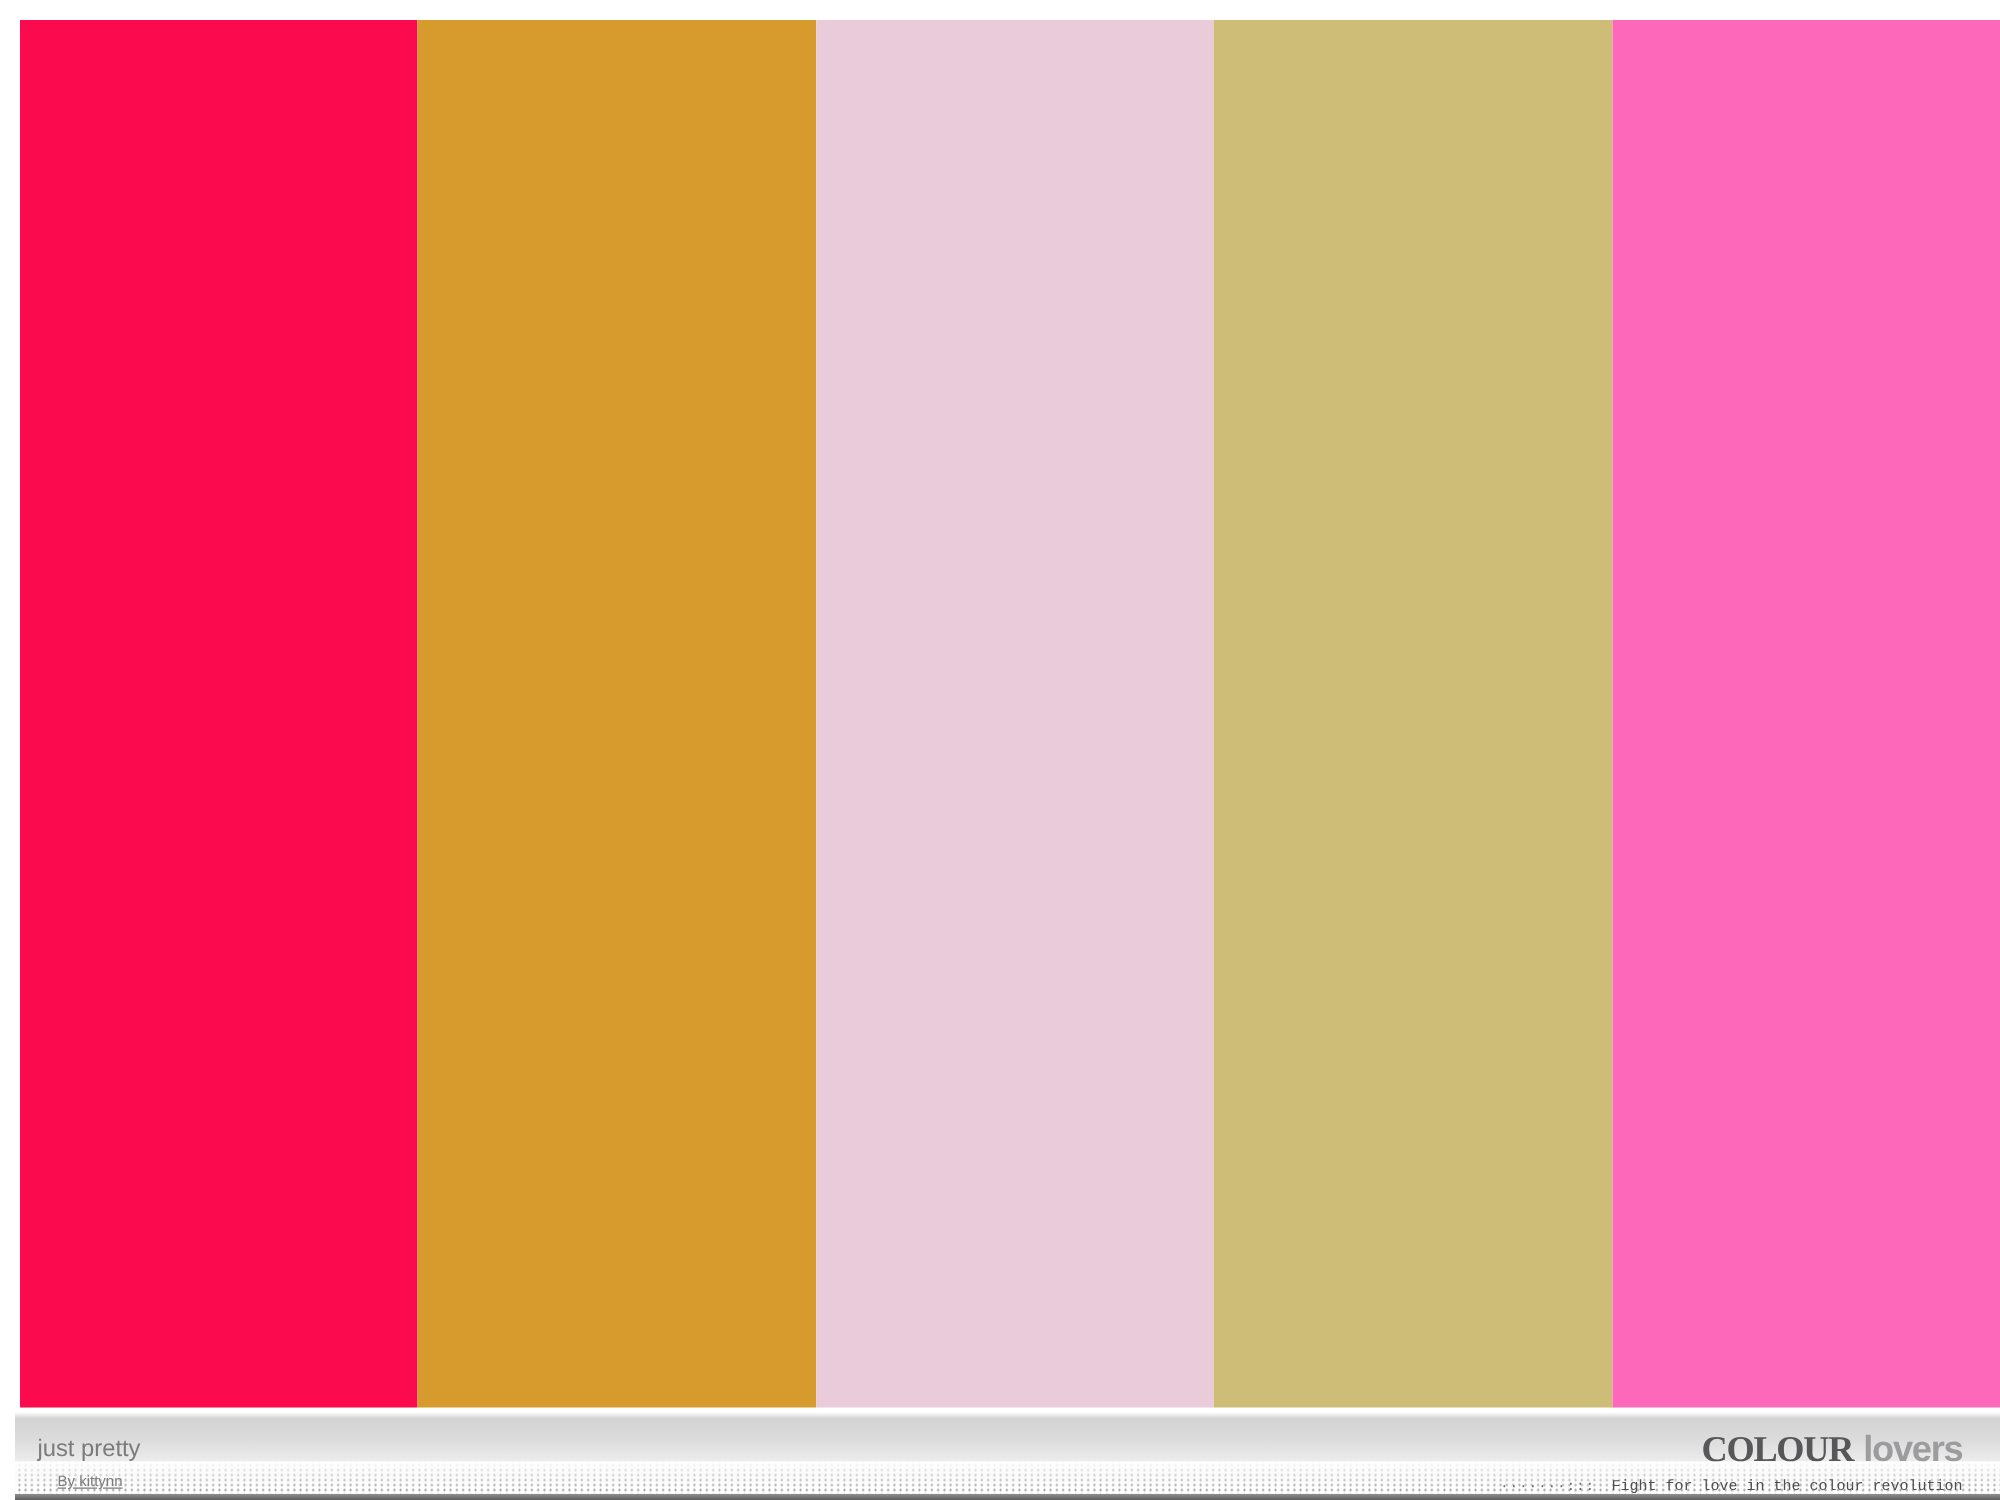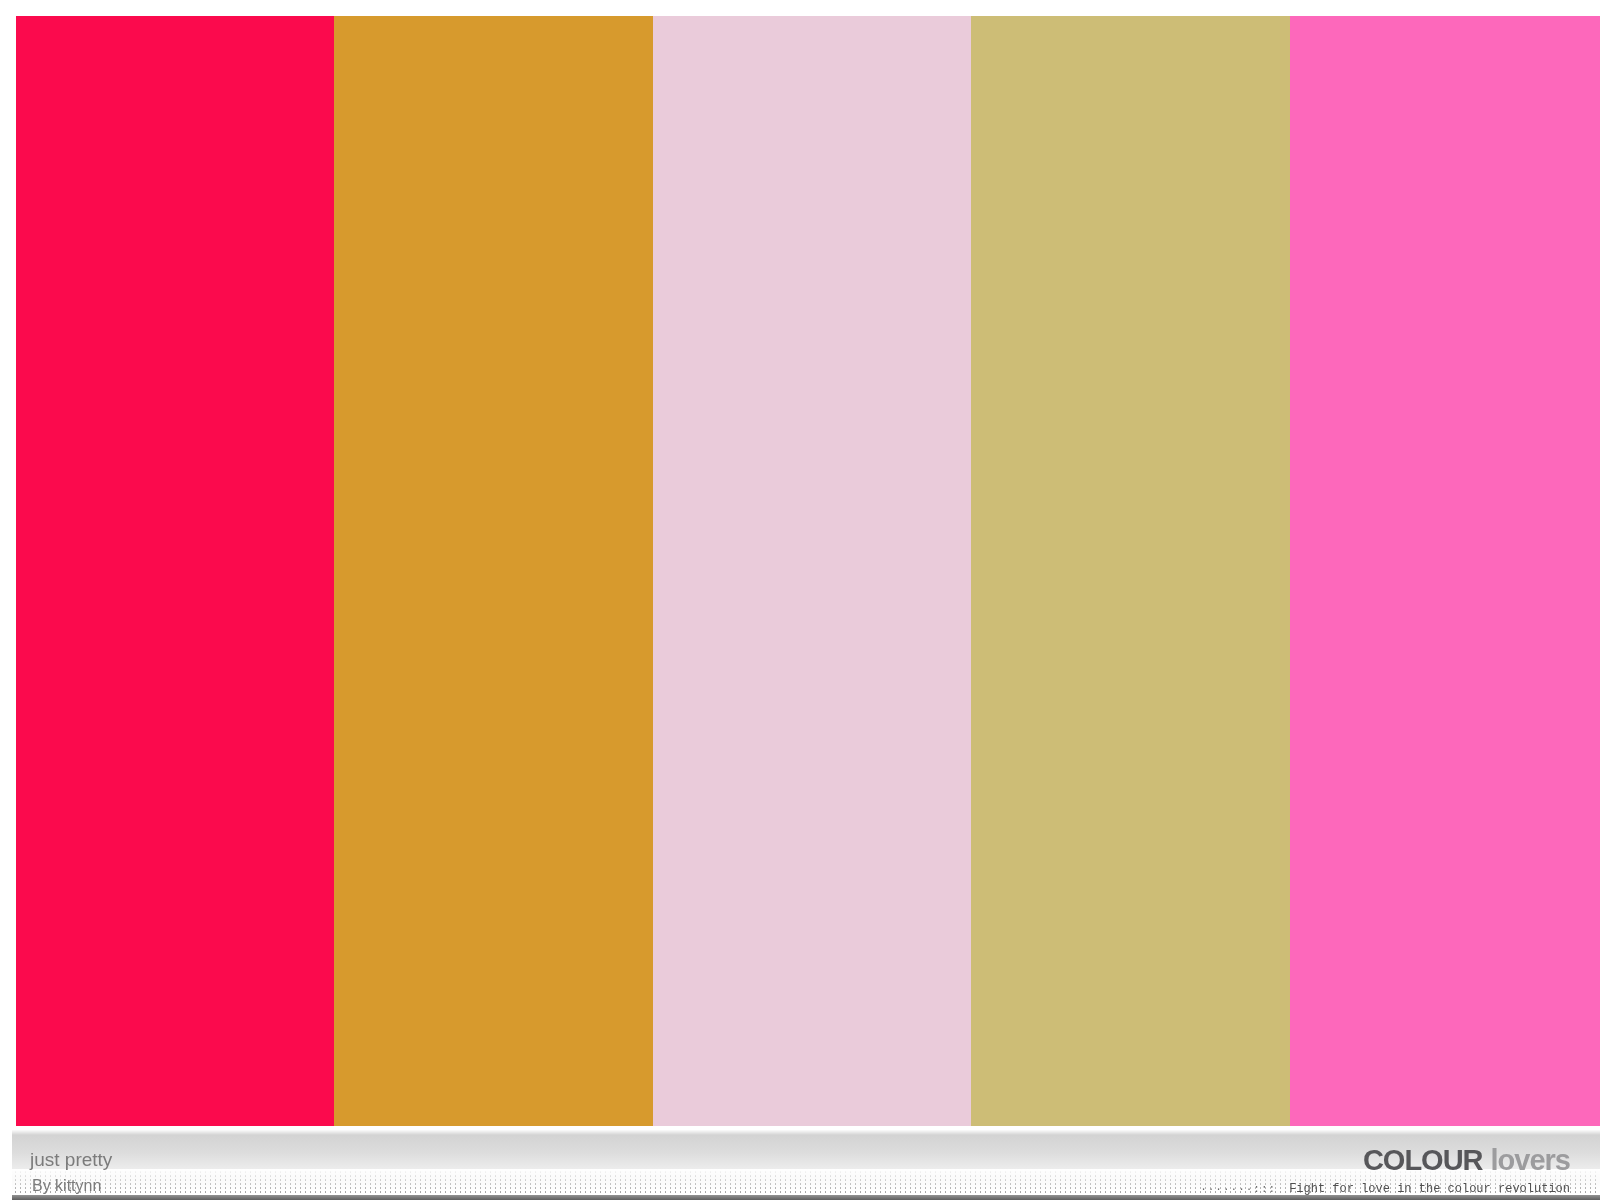"COLOUR" .logo-primary { font-family: none -> Liberation Serif, serif }
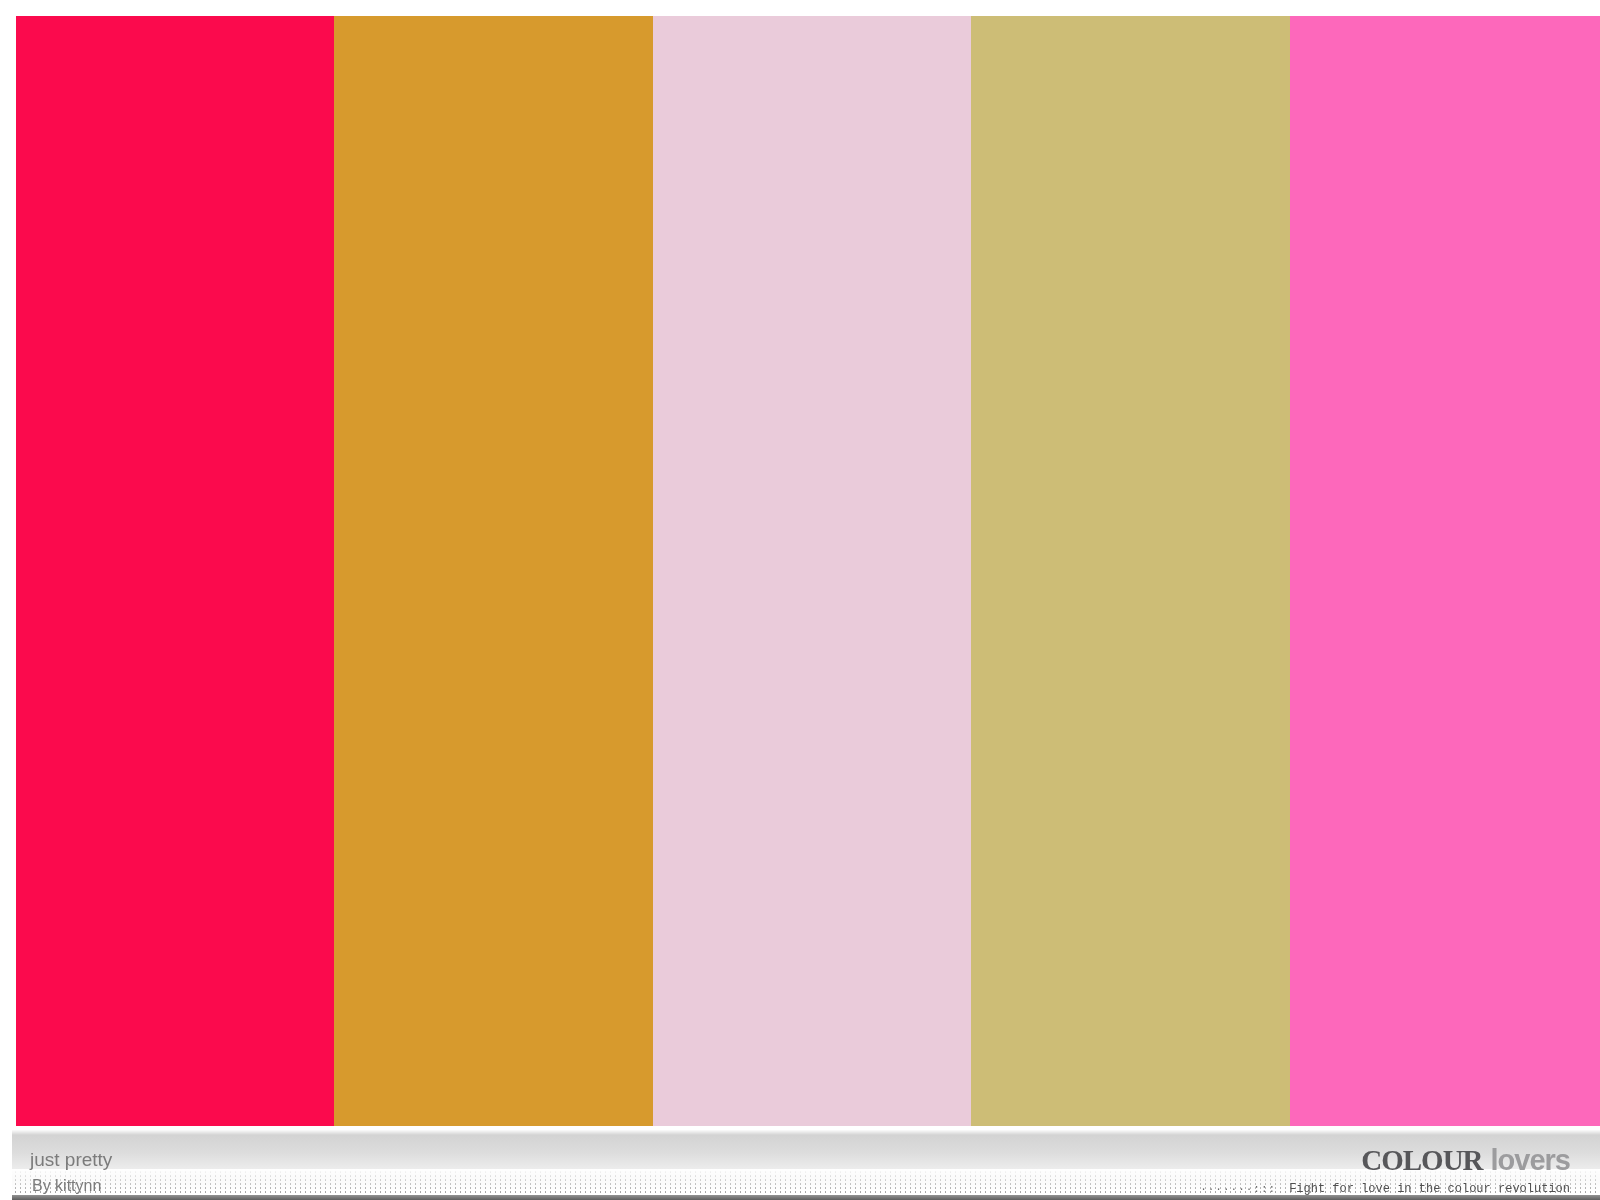"By kittynn" .palette-byline { font-size: 16px -> 12px; margin-left: 2px -> 16px; text-decoration: none -> underline }
